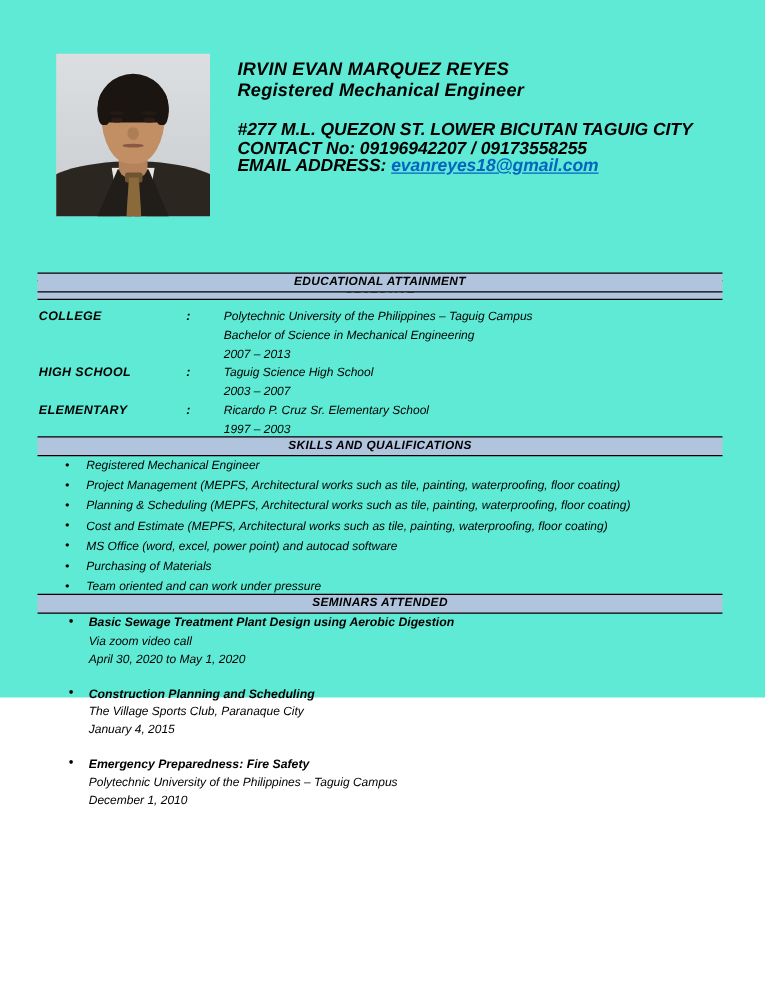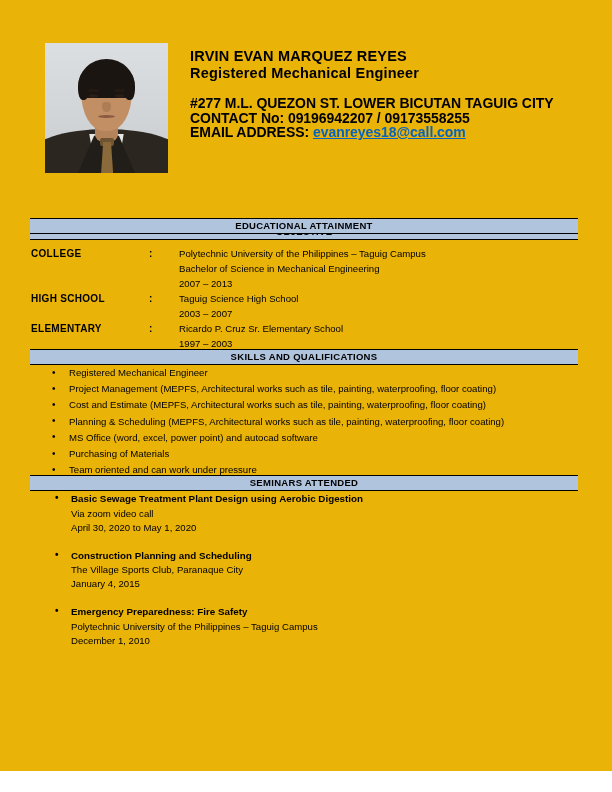"IRVIN EVAN MARQUEZ REYES" .page { background: #eab308 -> #5eead4; font-style: none -> italic; height: 771px -> 558px }
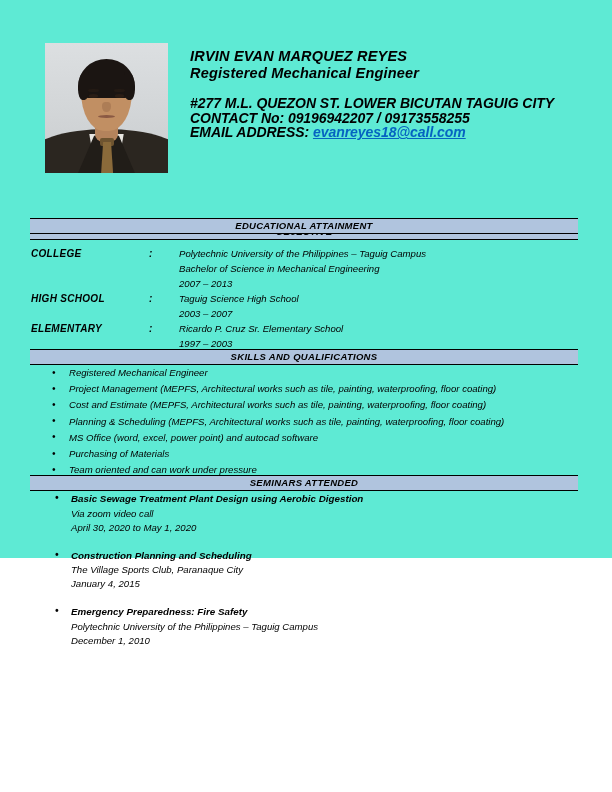"evanreyes18@call.com" a.email-link { text: evanreyes18@call.com -> evanreyes18@gmail.com }
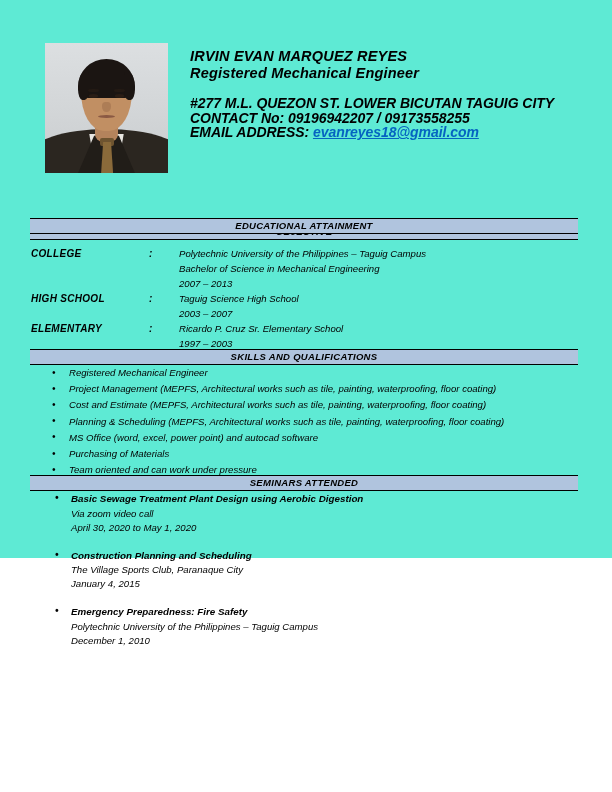"Cost and Estimate (MEPFS, Architectural" li { order: before "Planning & Scheduling (MEPFS," -> after "Planning & Scheduling (MEPFS," }
